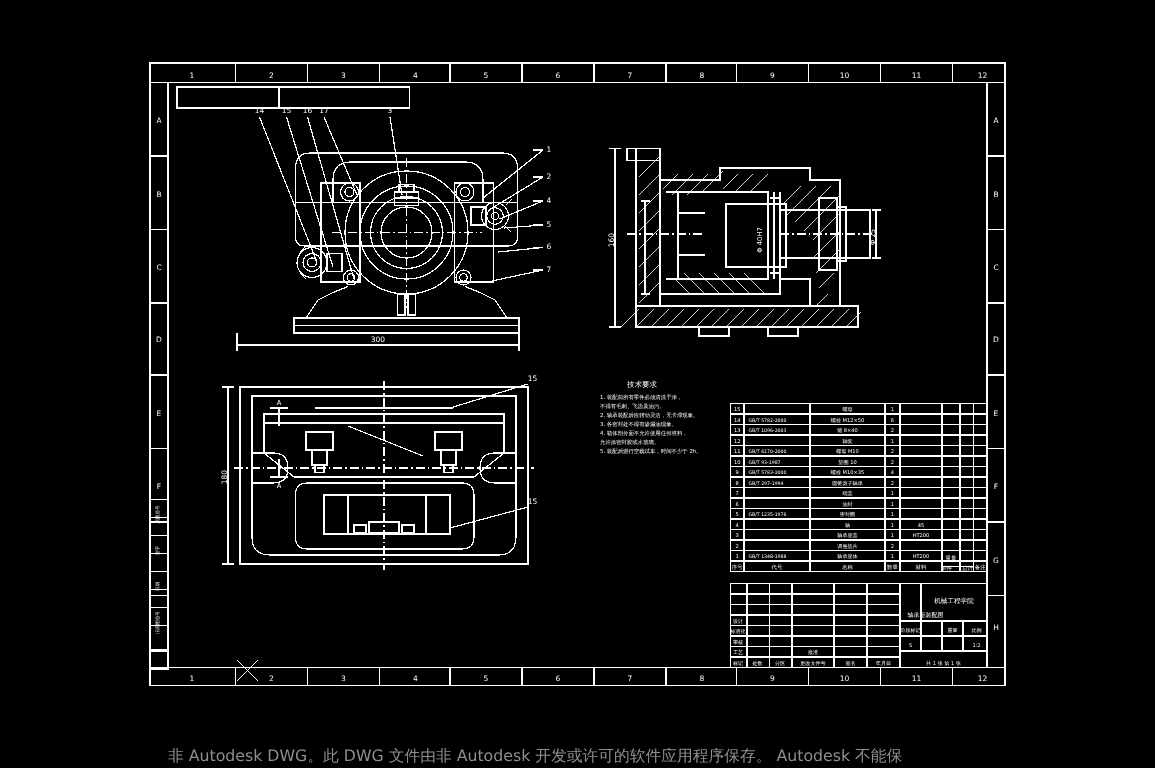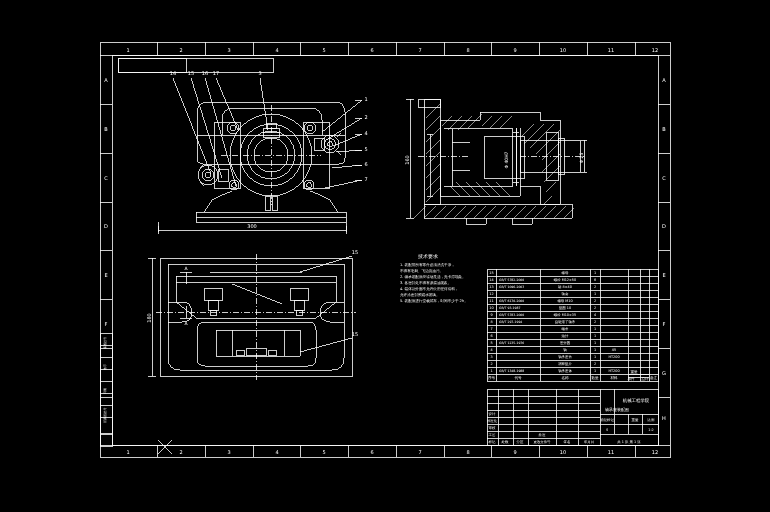"非 Autodesk DWG。此 DWG 文件由非" div.statusbar { html: none -> <div>非 Autodesk DWG。此 DWG 文件由非 Autodesk 开发或许可的软件应用程序保存。 Autodesk 不能保</div> }
